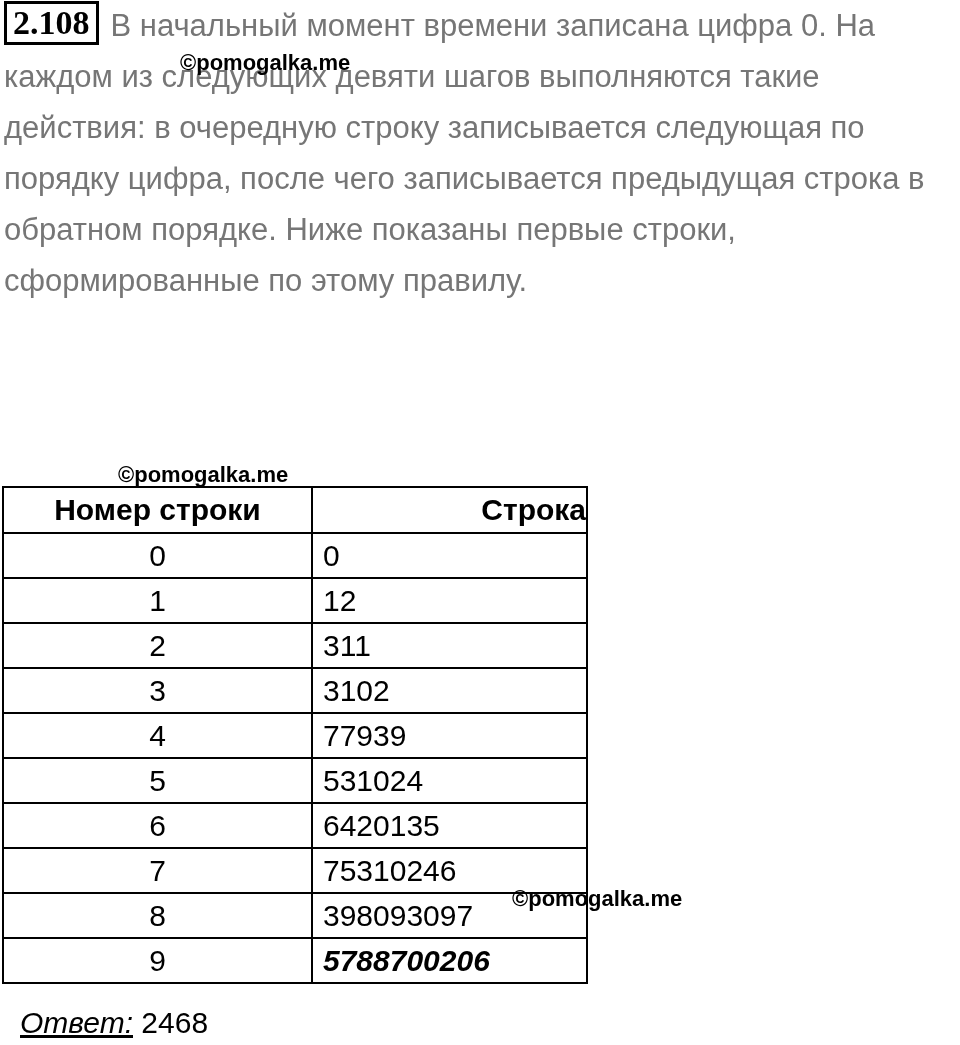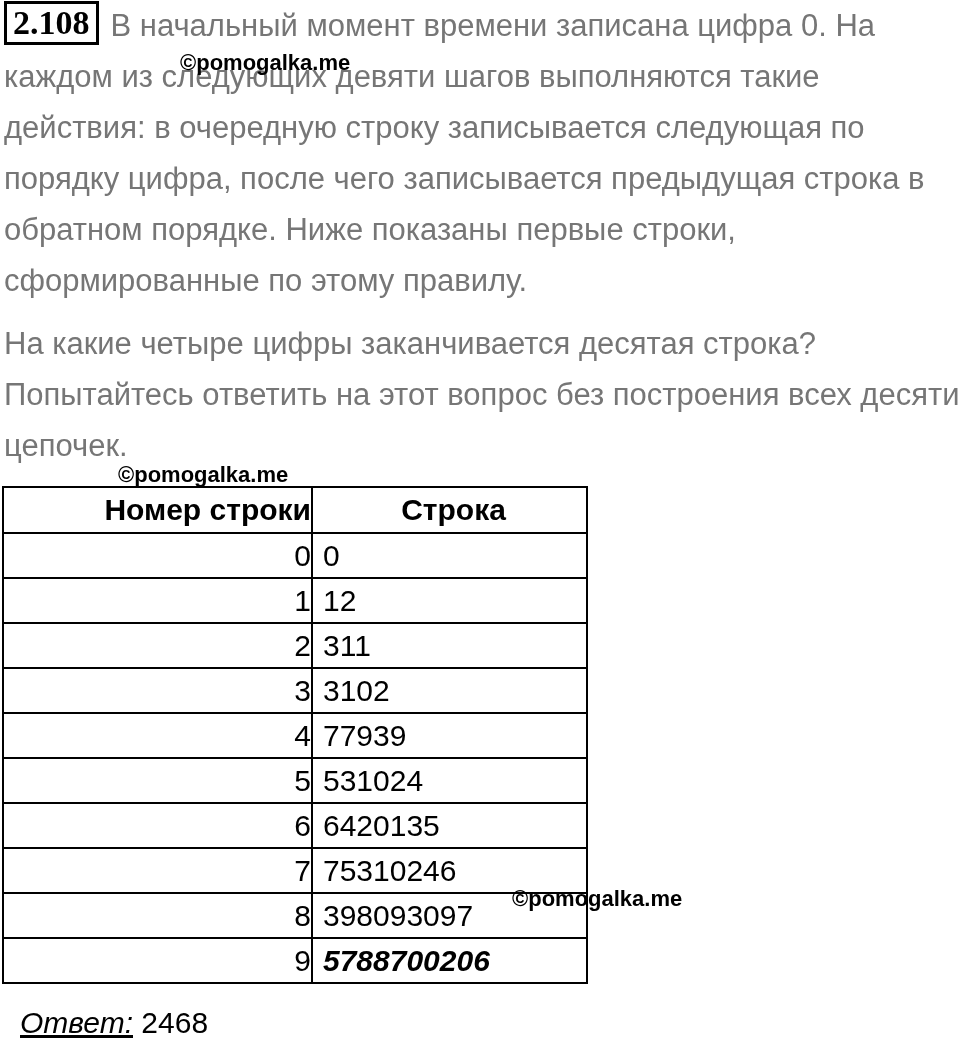"На какие четыре цифры заканчивается" div.para2 { html: <div>На какие четыре цифры заканчивается десятая строка? Попытайтесь ответить на этот вопрос без построения всех десяти цепочек.</div> -> none }
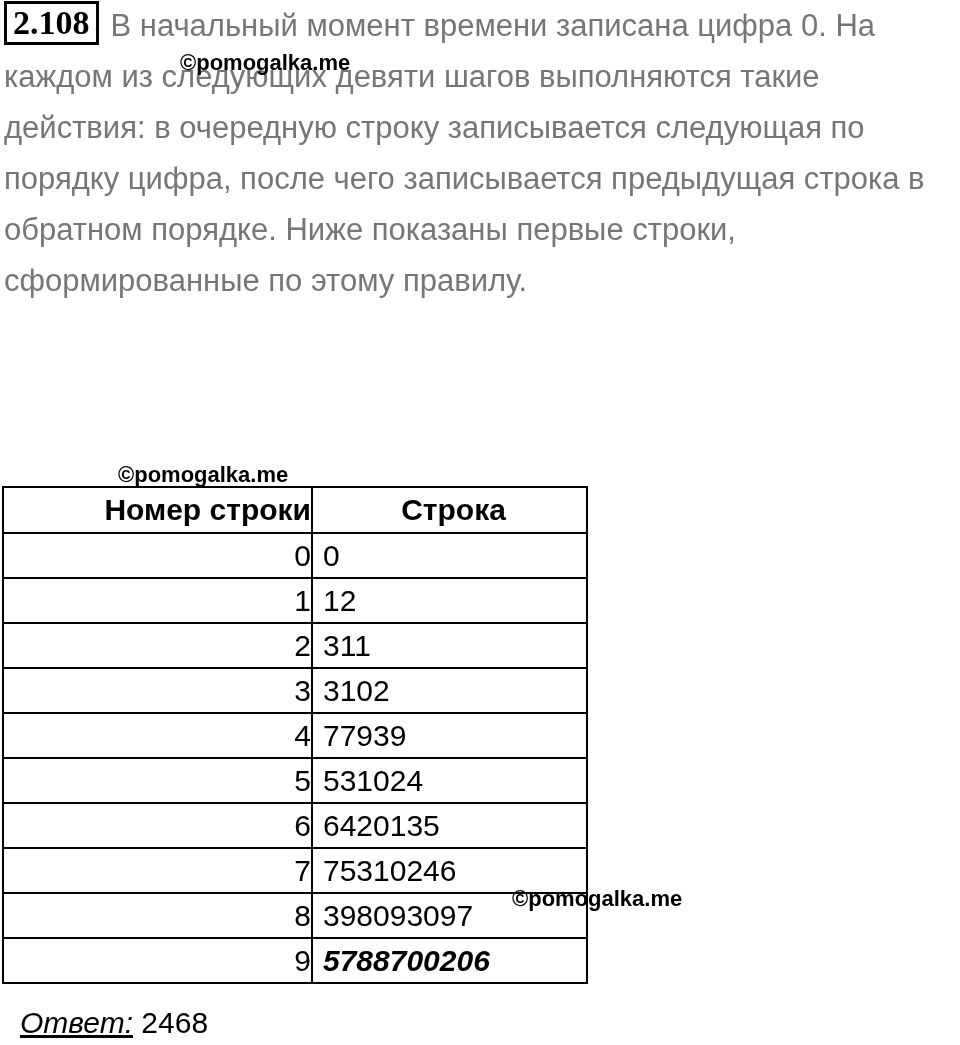"Номер строки" .c1 { text-align: right -> center }
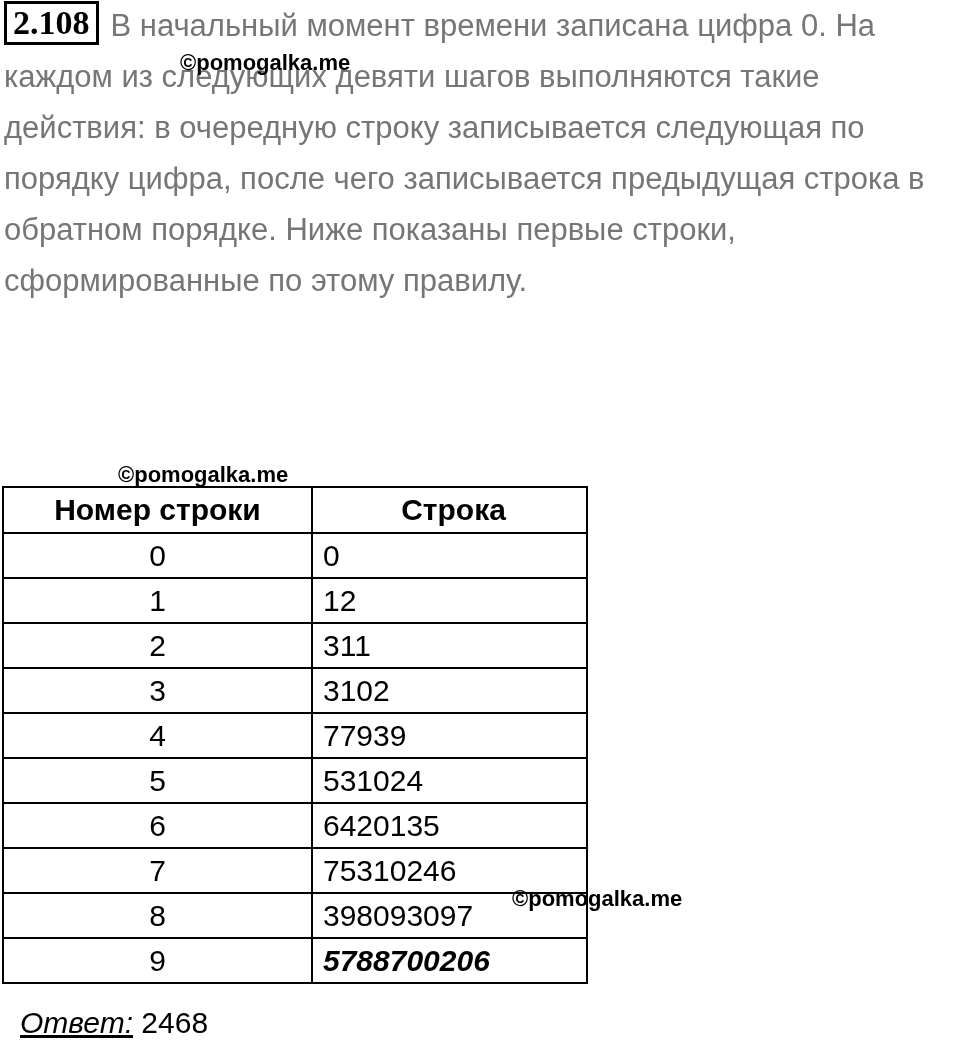"Строка" th.c2 { text-align: center -> right }
